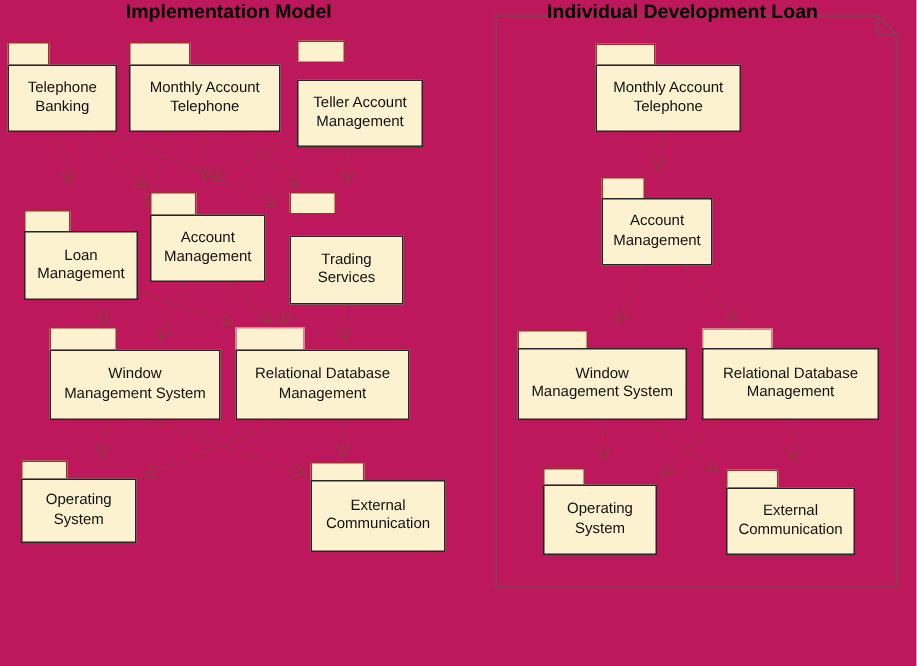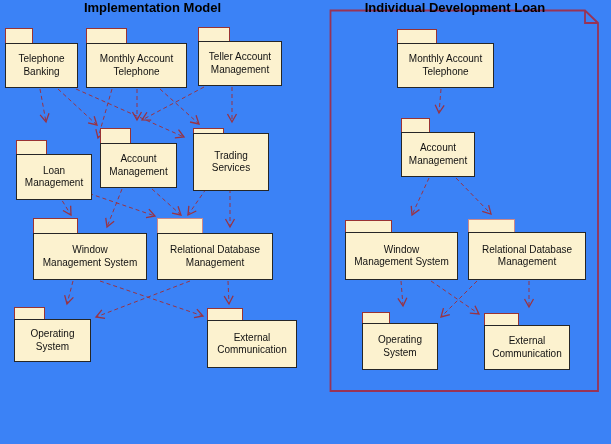"Implementation Model" div { background: #3b82f6 -> #be185d }
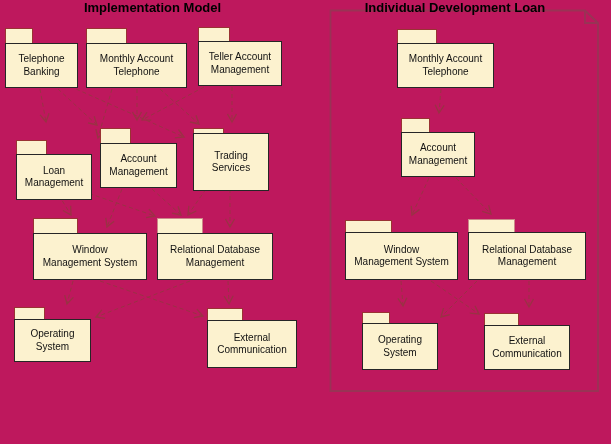"Teller Account" div.body { top: 14px -> 26px }
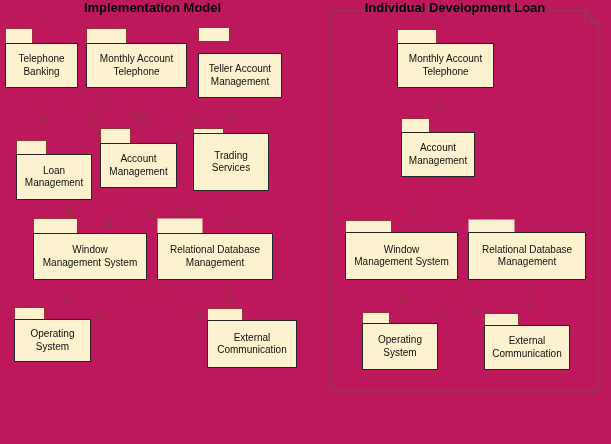"Trading" div.body { height: 58px -> 46px; top: 5px -> 29px }
